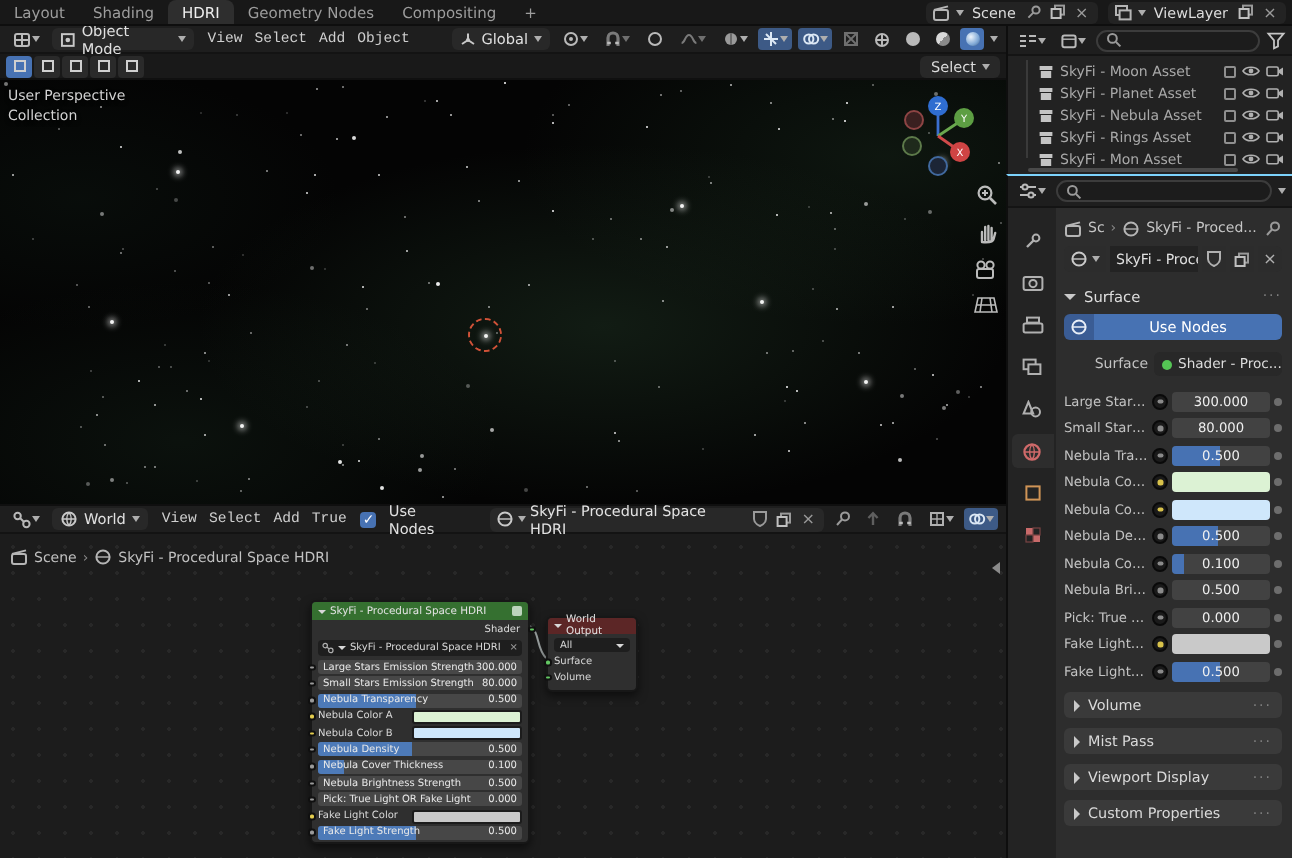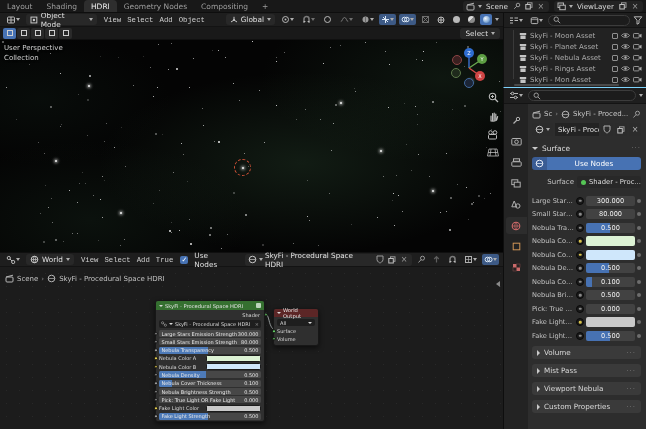"Viewport Nebula" span { text: Nebula -> Display }
